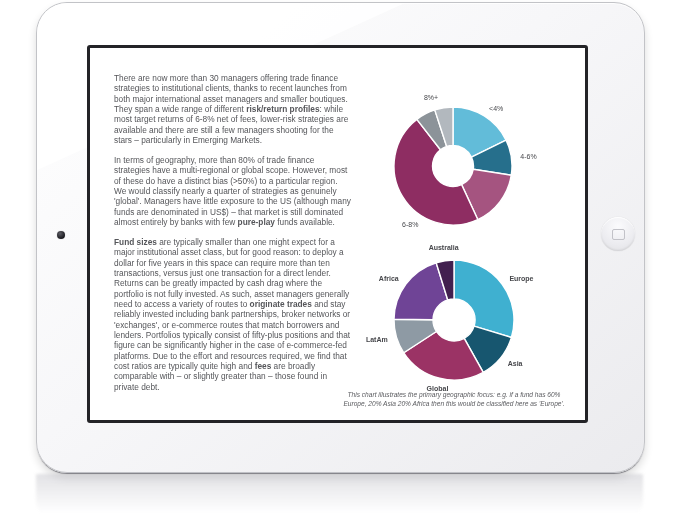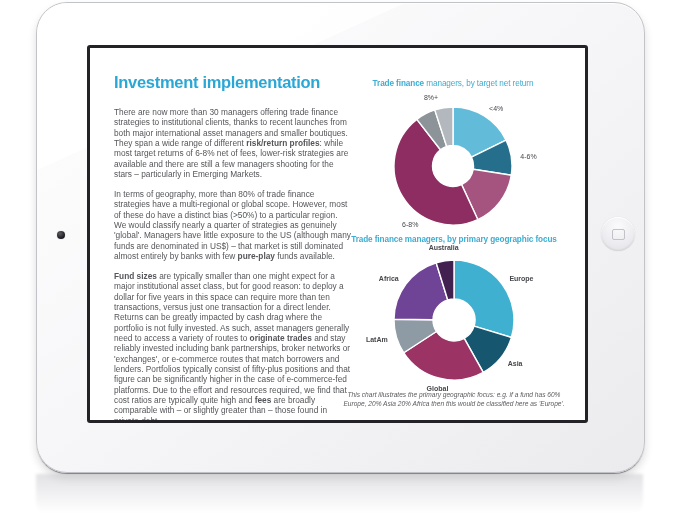"Investment implementation" h1.page-title { html: <h1>Investment implementation</h1> -> none }
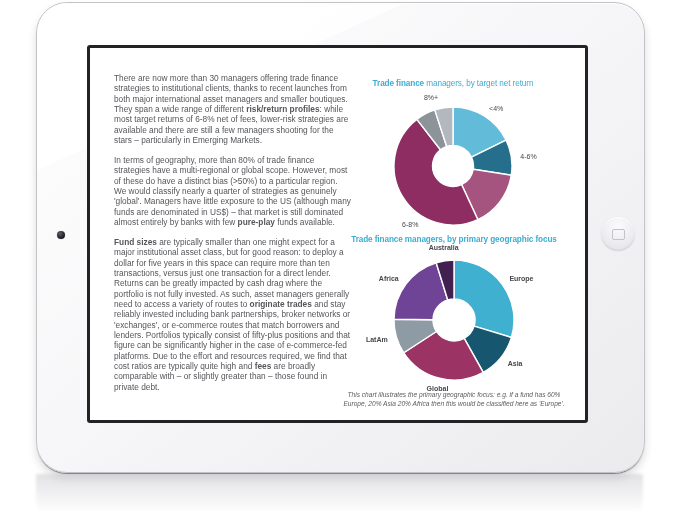"Trade finance managers, by target" div.chart-title { html: <div><b>Trade finance</b><span> managers, by target net return</span></div> -> none }
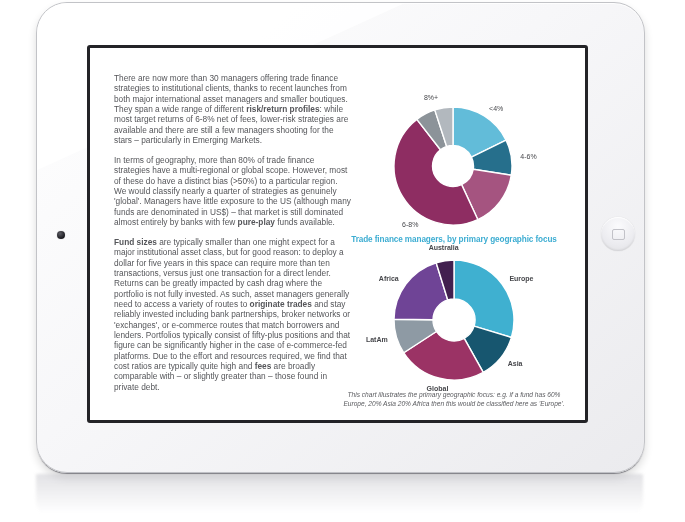"Trade finance managers, by primary" div.chart-title { html: <div><b>Trade finance managers, by primary geographic focus</b></div> -> none }
